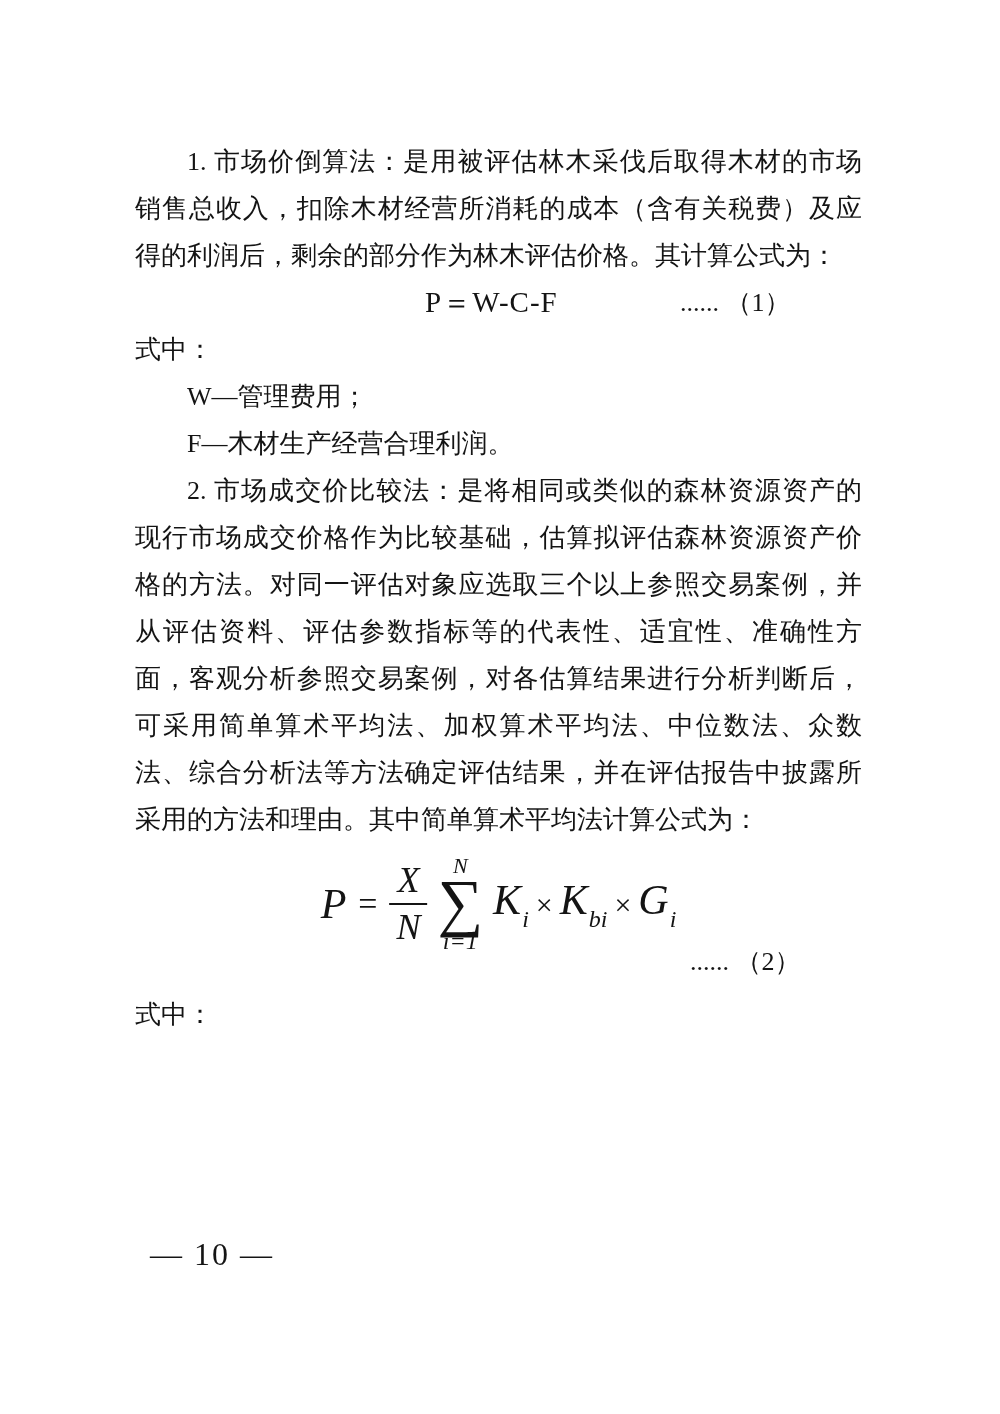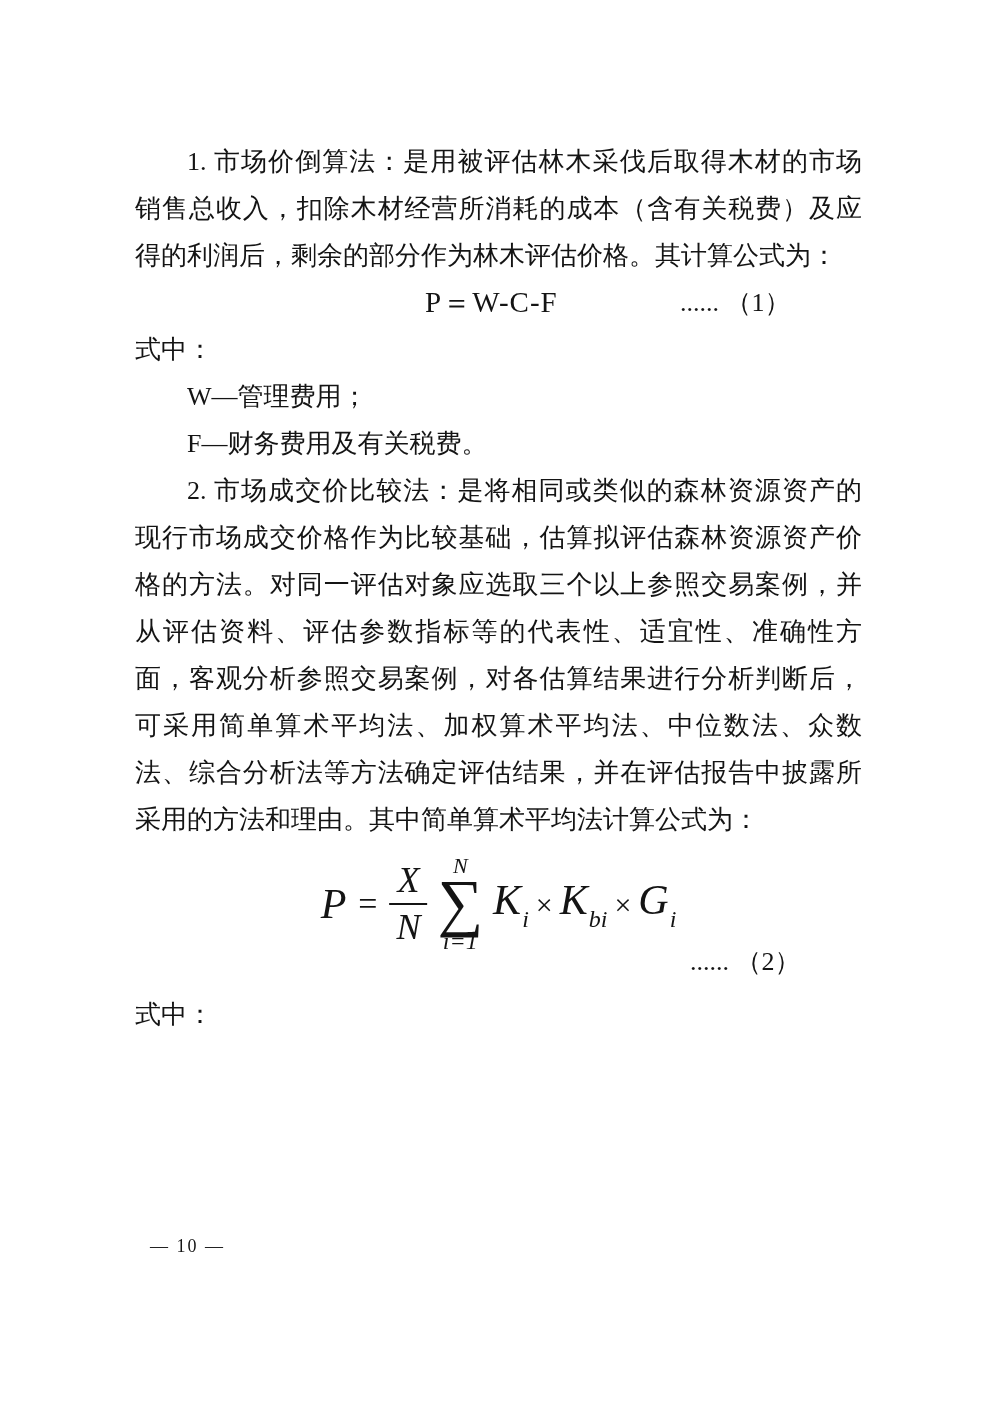"F—财务费用及有关税费。" p.para { text: 财务费用及有关税费 -> 木材生产经营合理利润 }
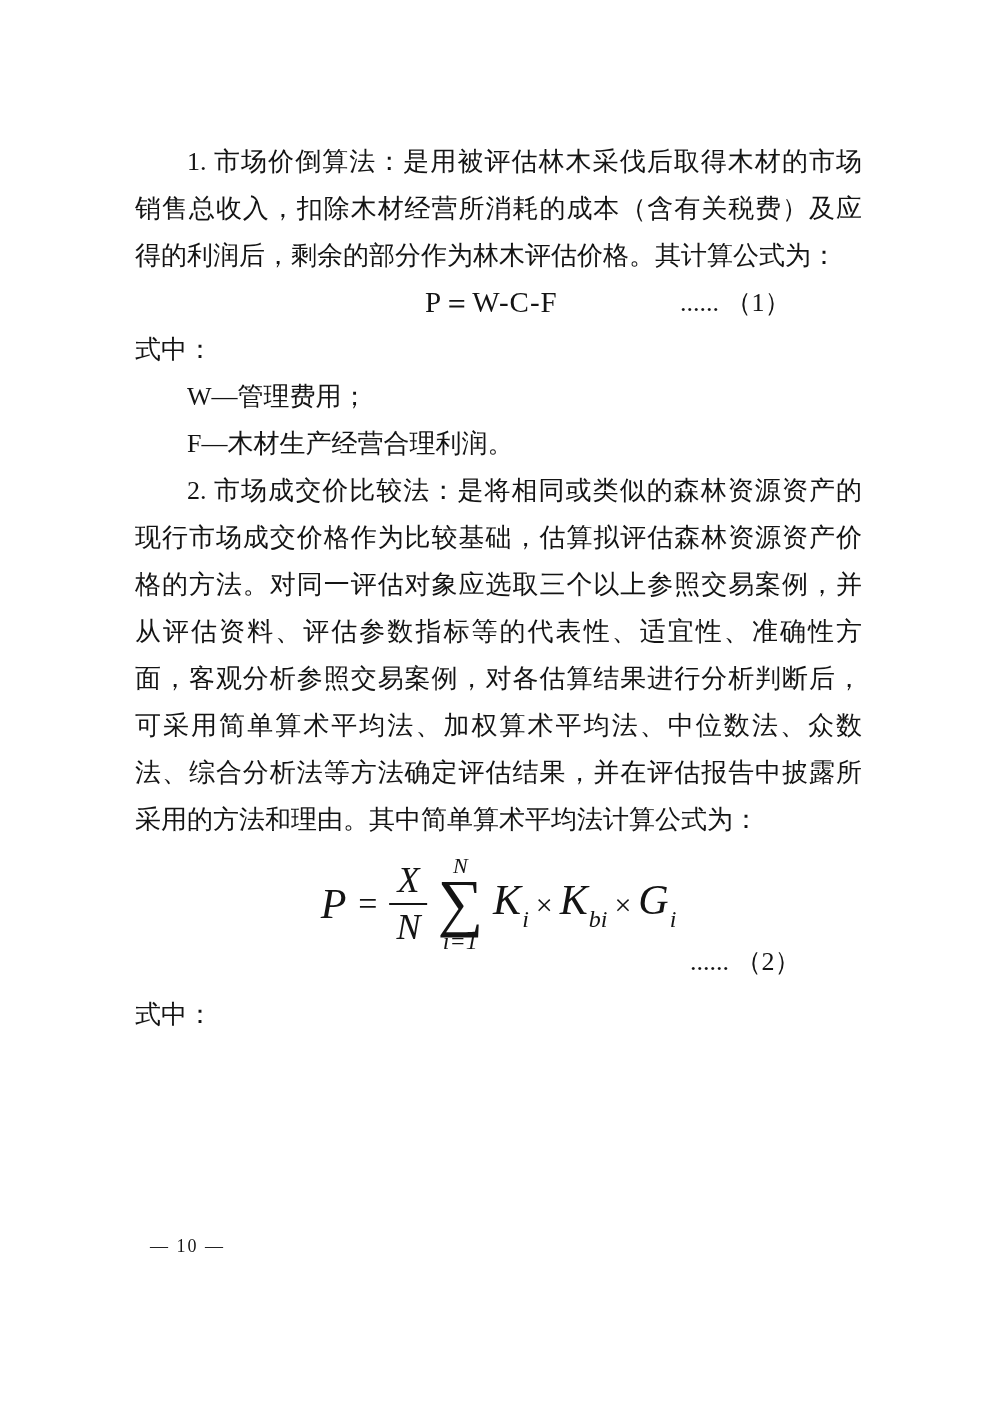"— 10 —" .footer { font-size: 18px -> 32px }
